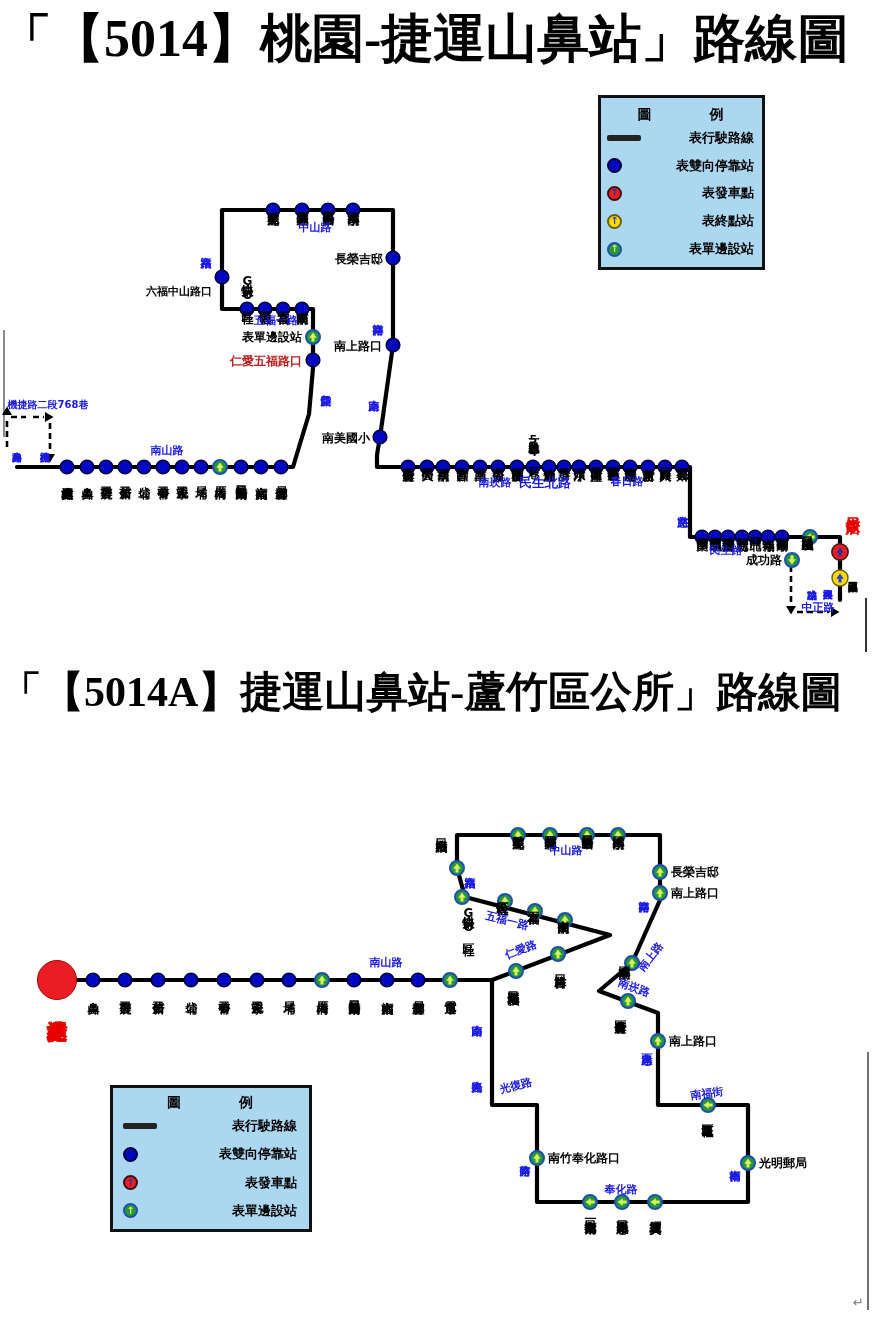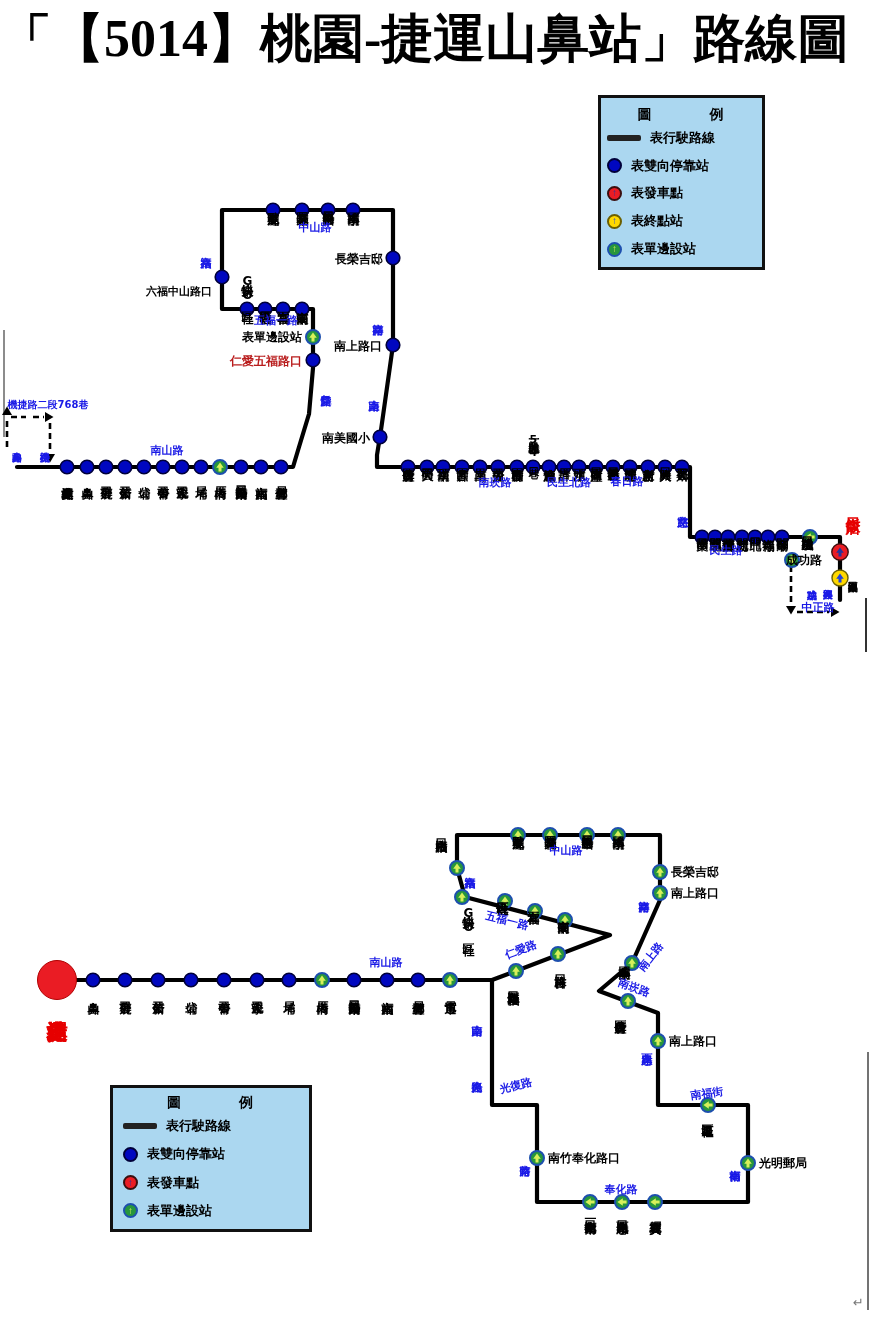"表行駛路線" .legend-row { font-family: Liberation Serif, serif -> none; gap: 9px -> 24px; justify-content: flex-start -> space-between }
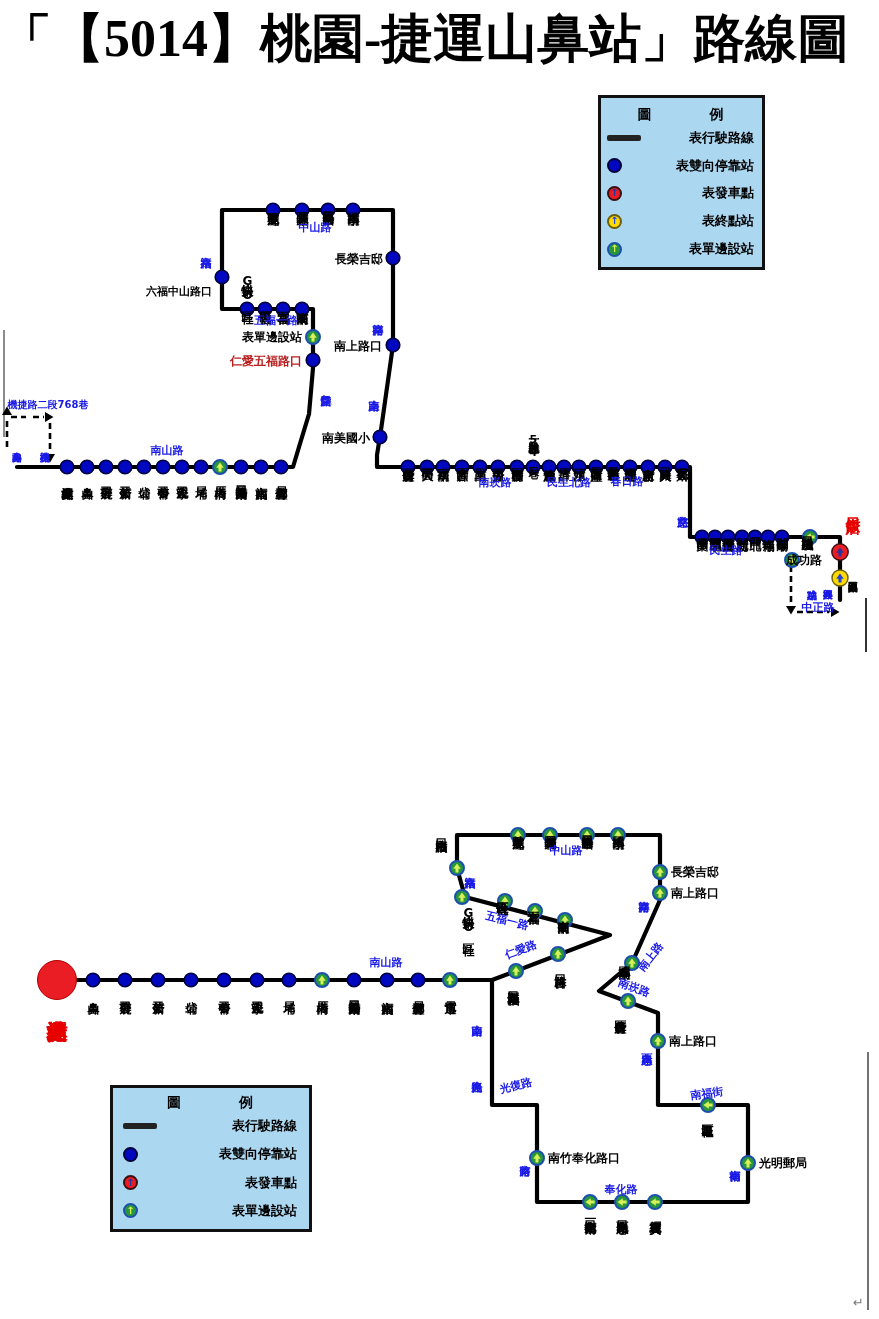"民生北路" div.map-label { font-size: 11px -> 13px; left: 569px -> 545px }
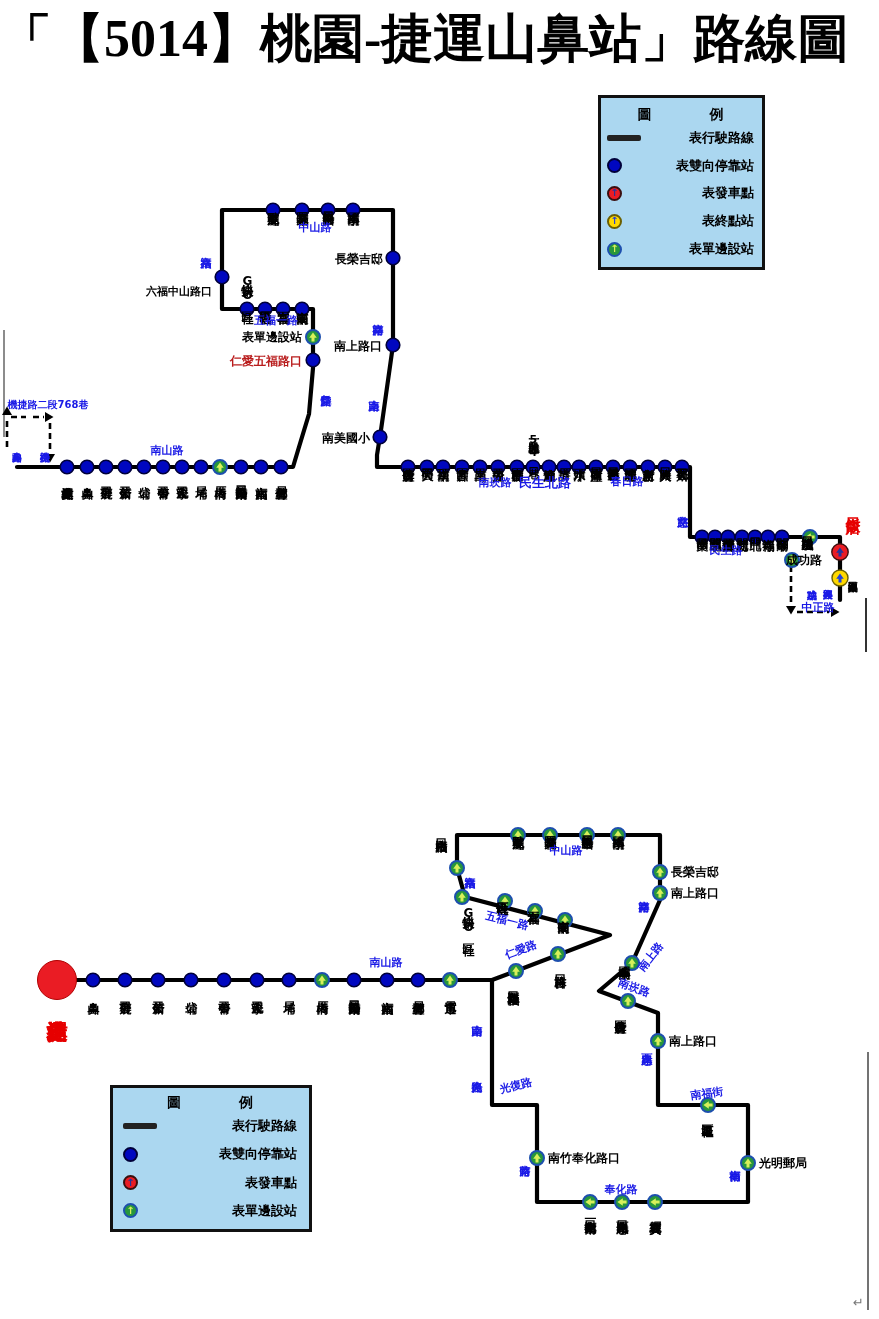"成功路" div.map-label { margin-left: 40px -> none }
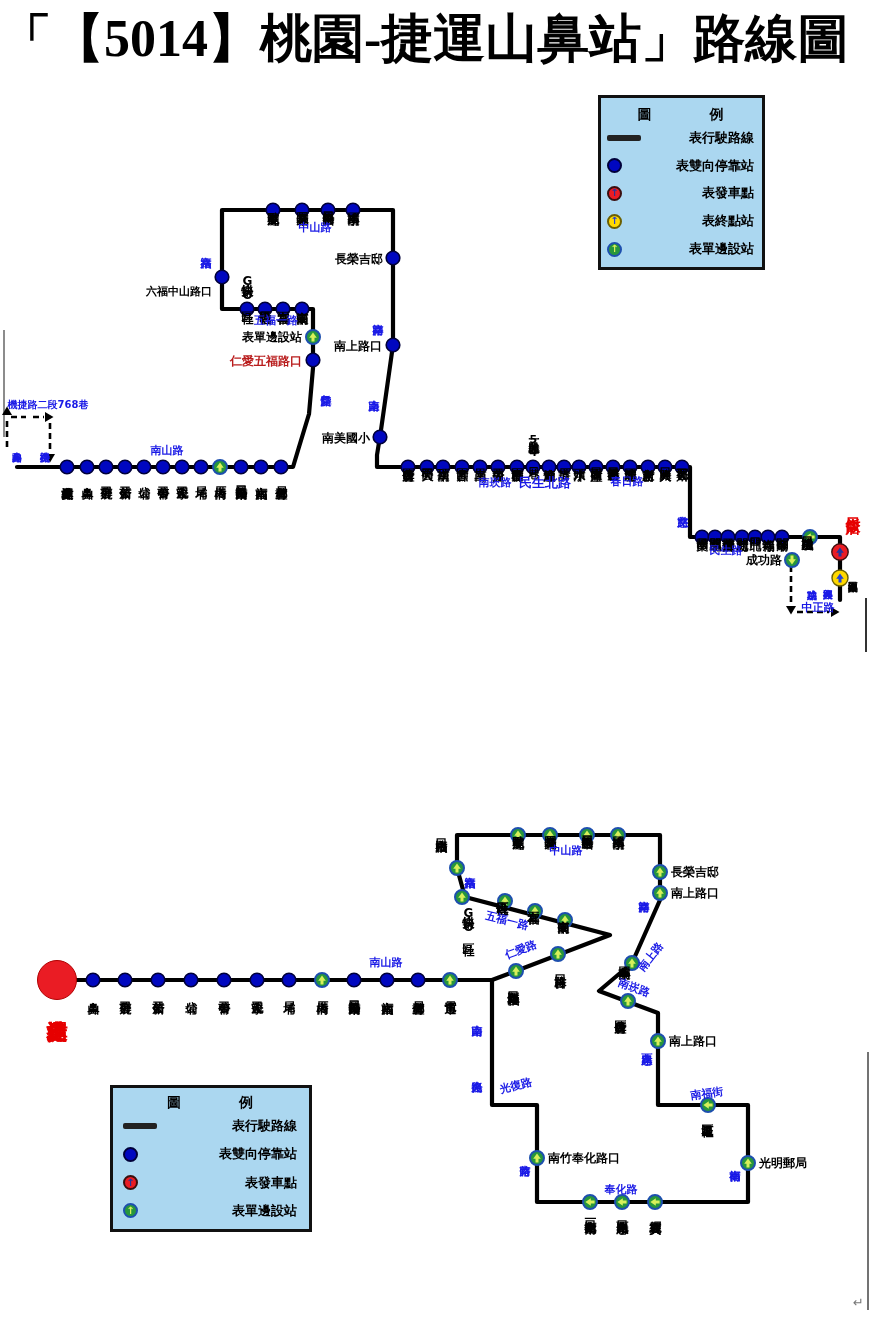"「【5014A】捷運山鼻站-蘆竹區公所」路線圖" div.title { html: none -> <div>「【5014A】捷運山鼻站-蘆竹區公所」路線圖</div> }
